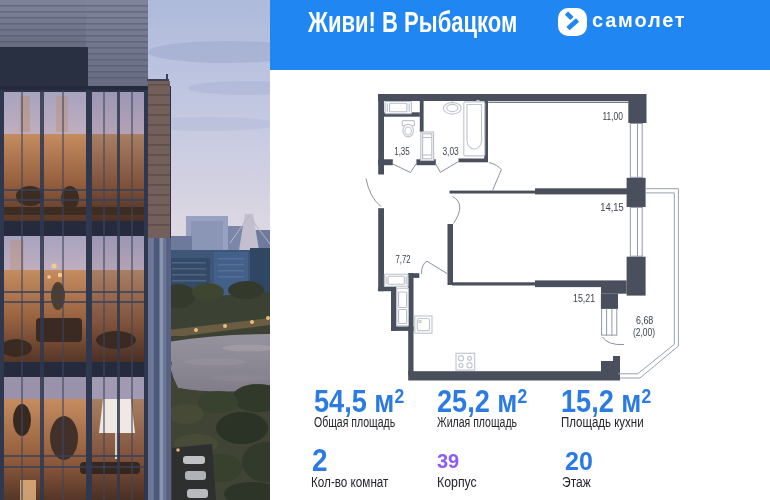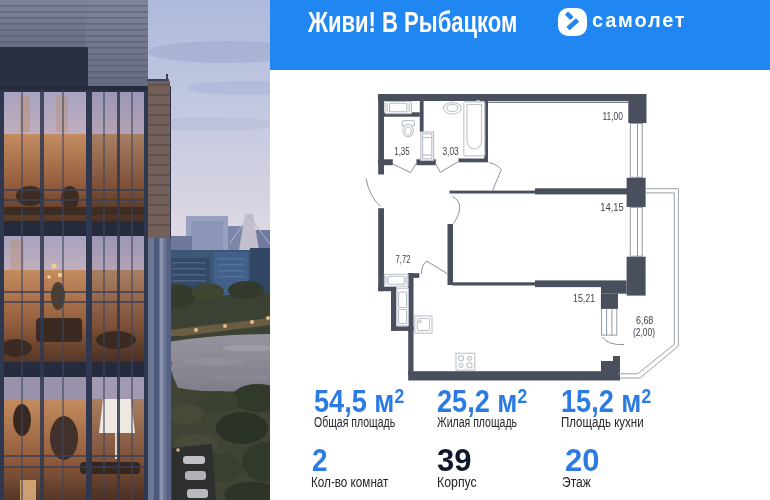"39" div.abs { color: #0f172a -> #8b5cf6; font-size: 31px -> 20px }
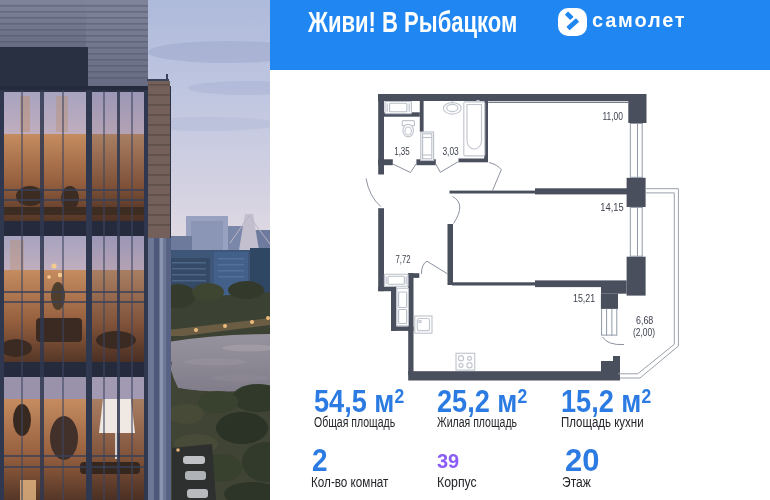"20" div.abs { font-size: 31px -> 25px }
